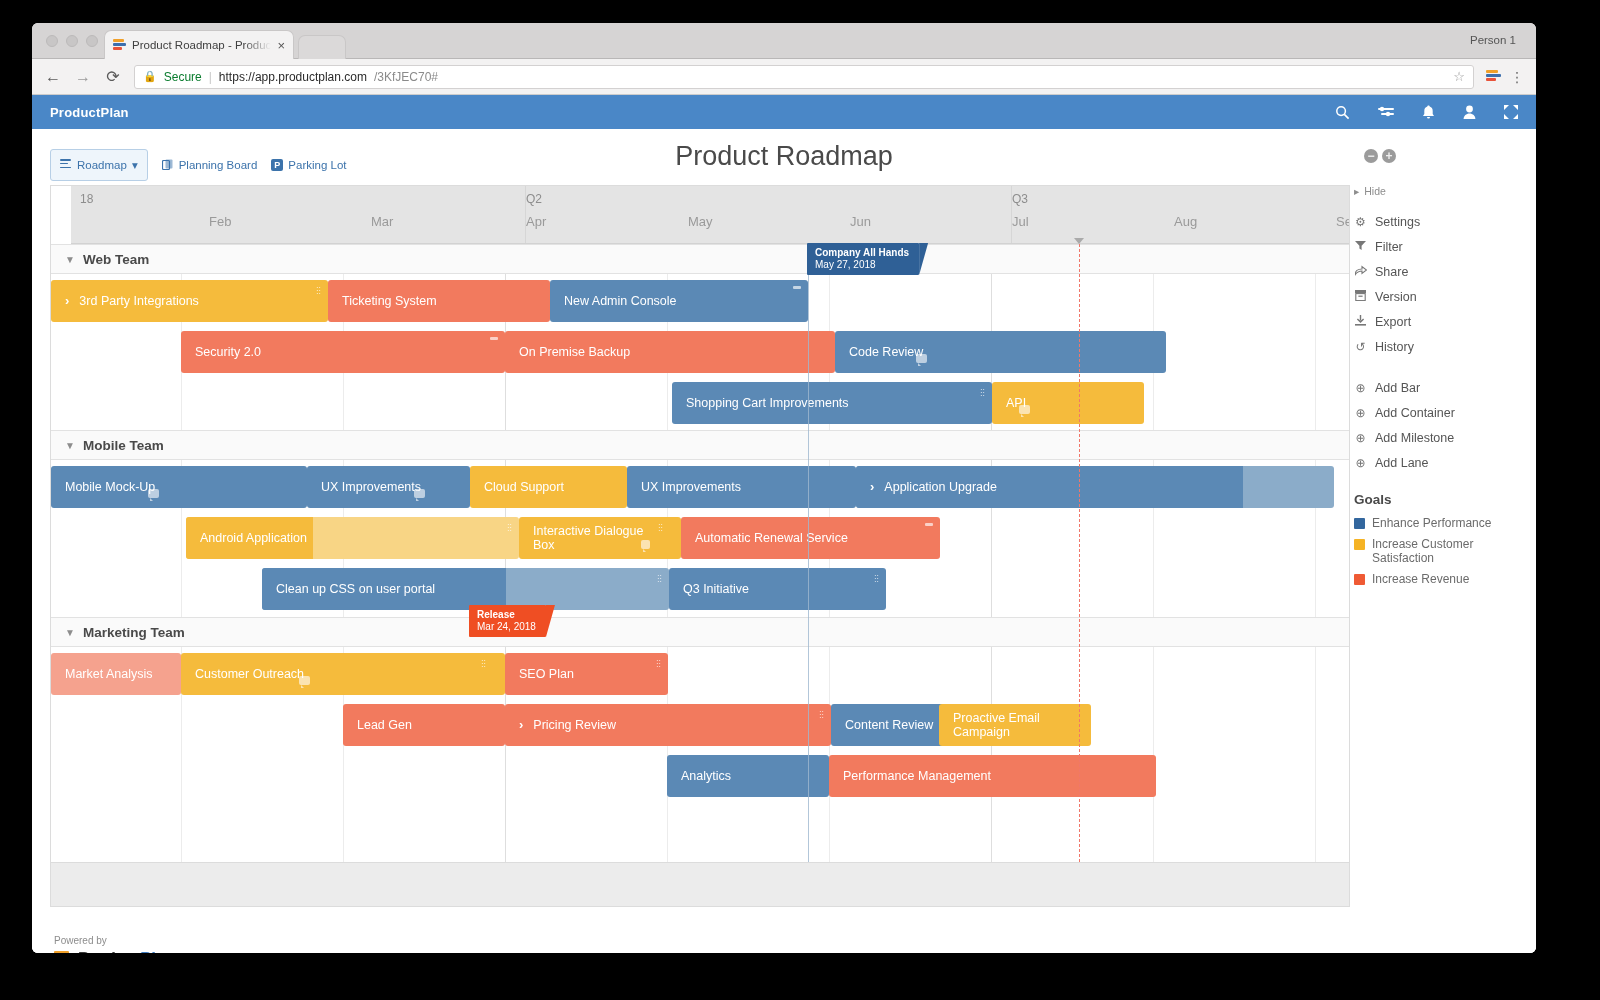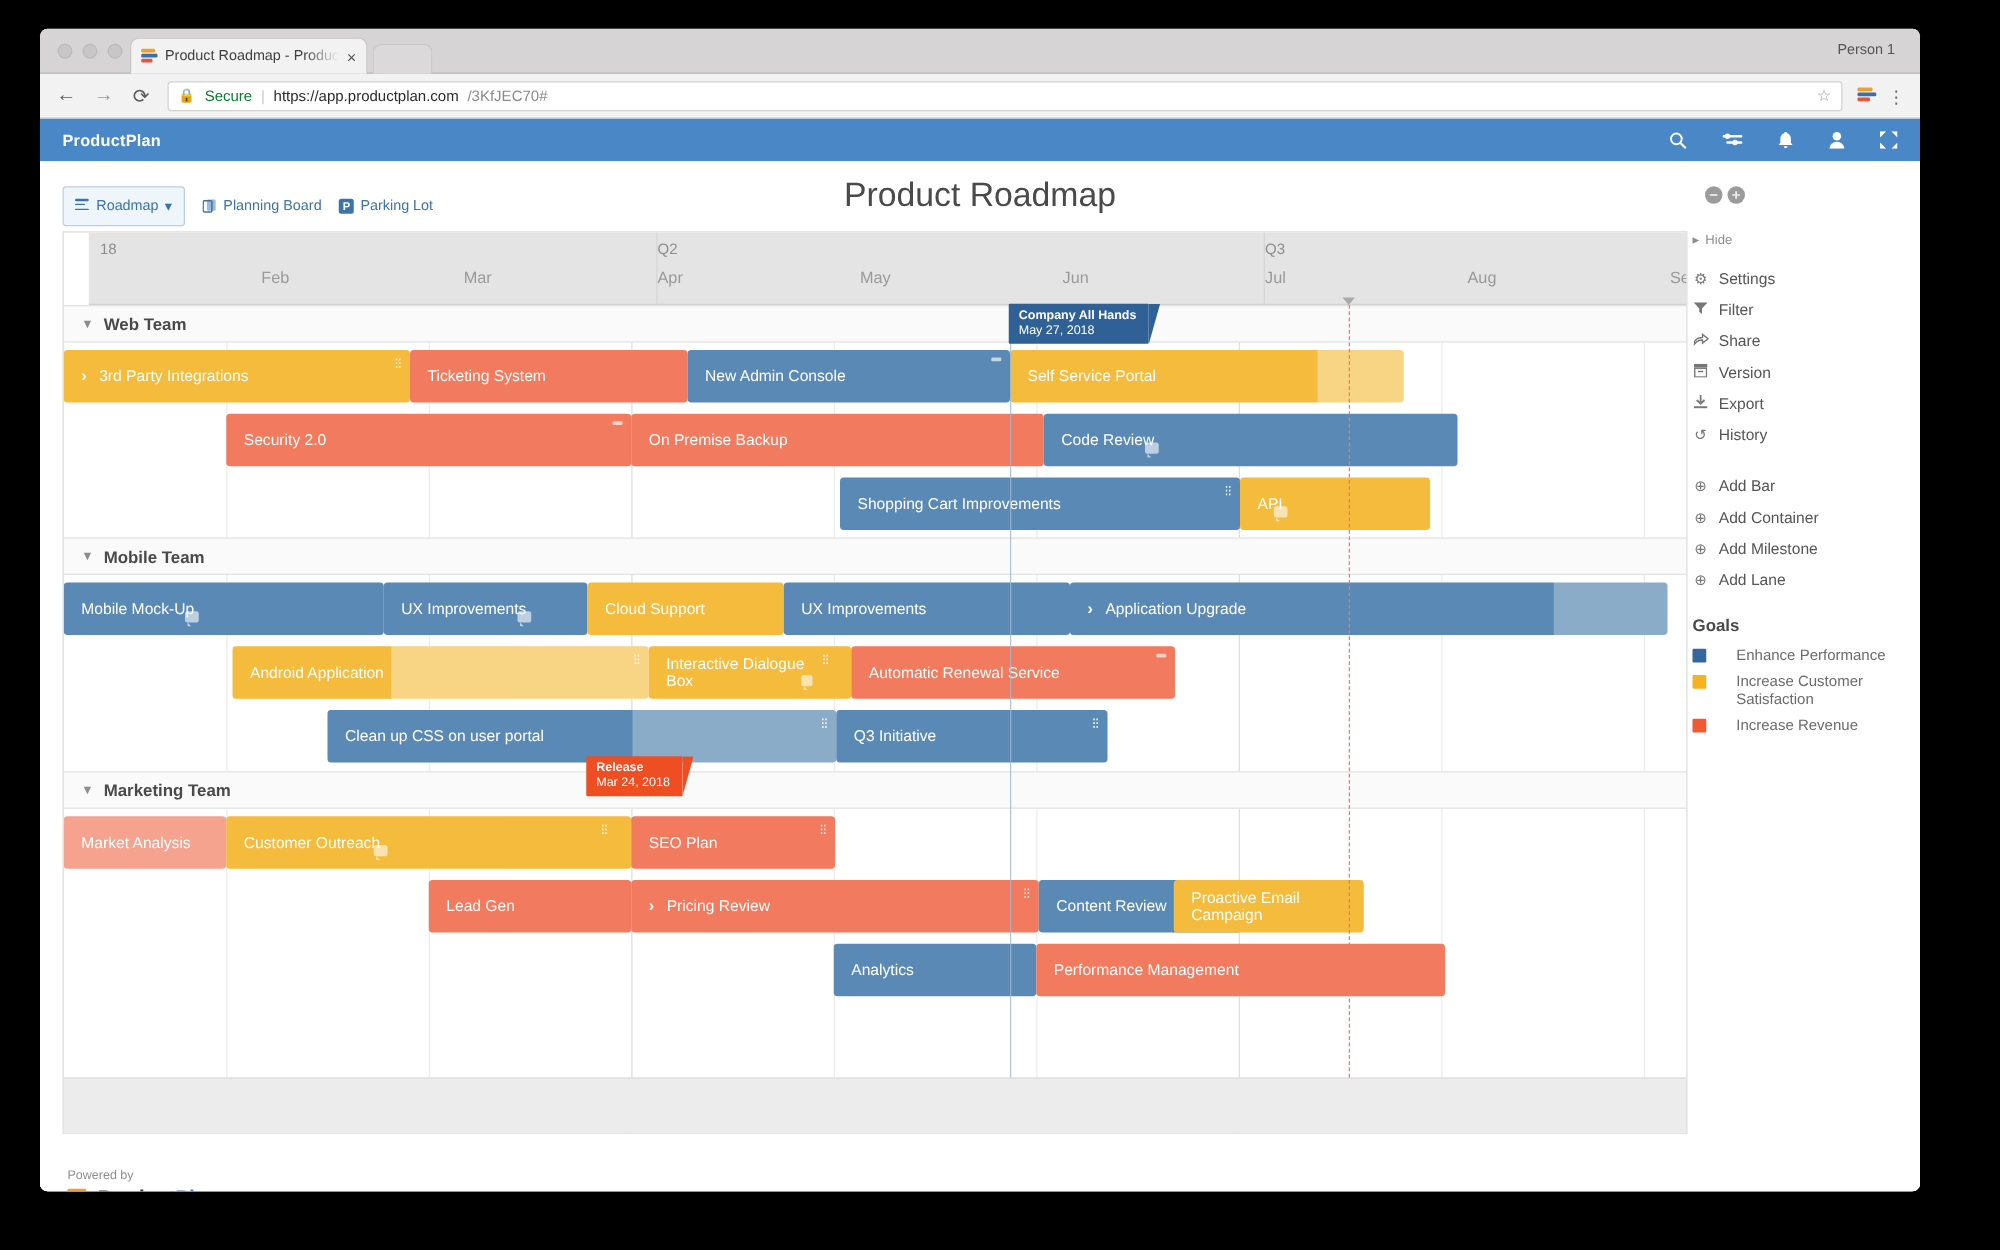"Self Service Portal" div.bar { html: <div> <span></span> <span>Self Service Portal</span> </div> -> none }
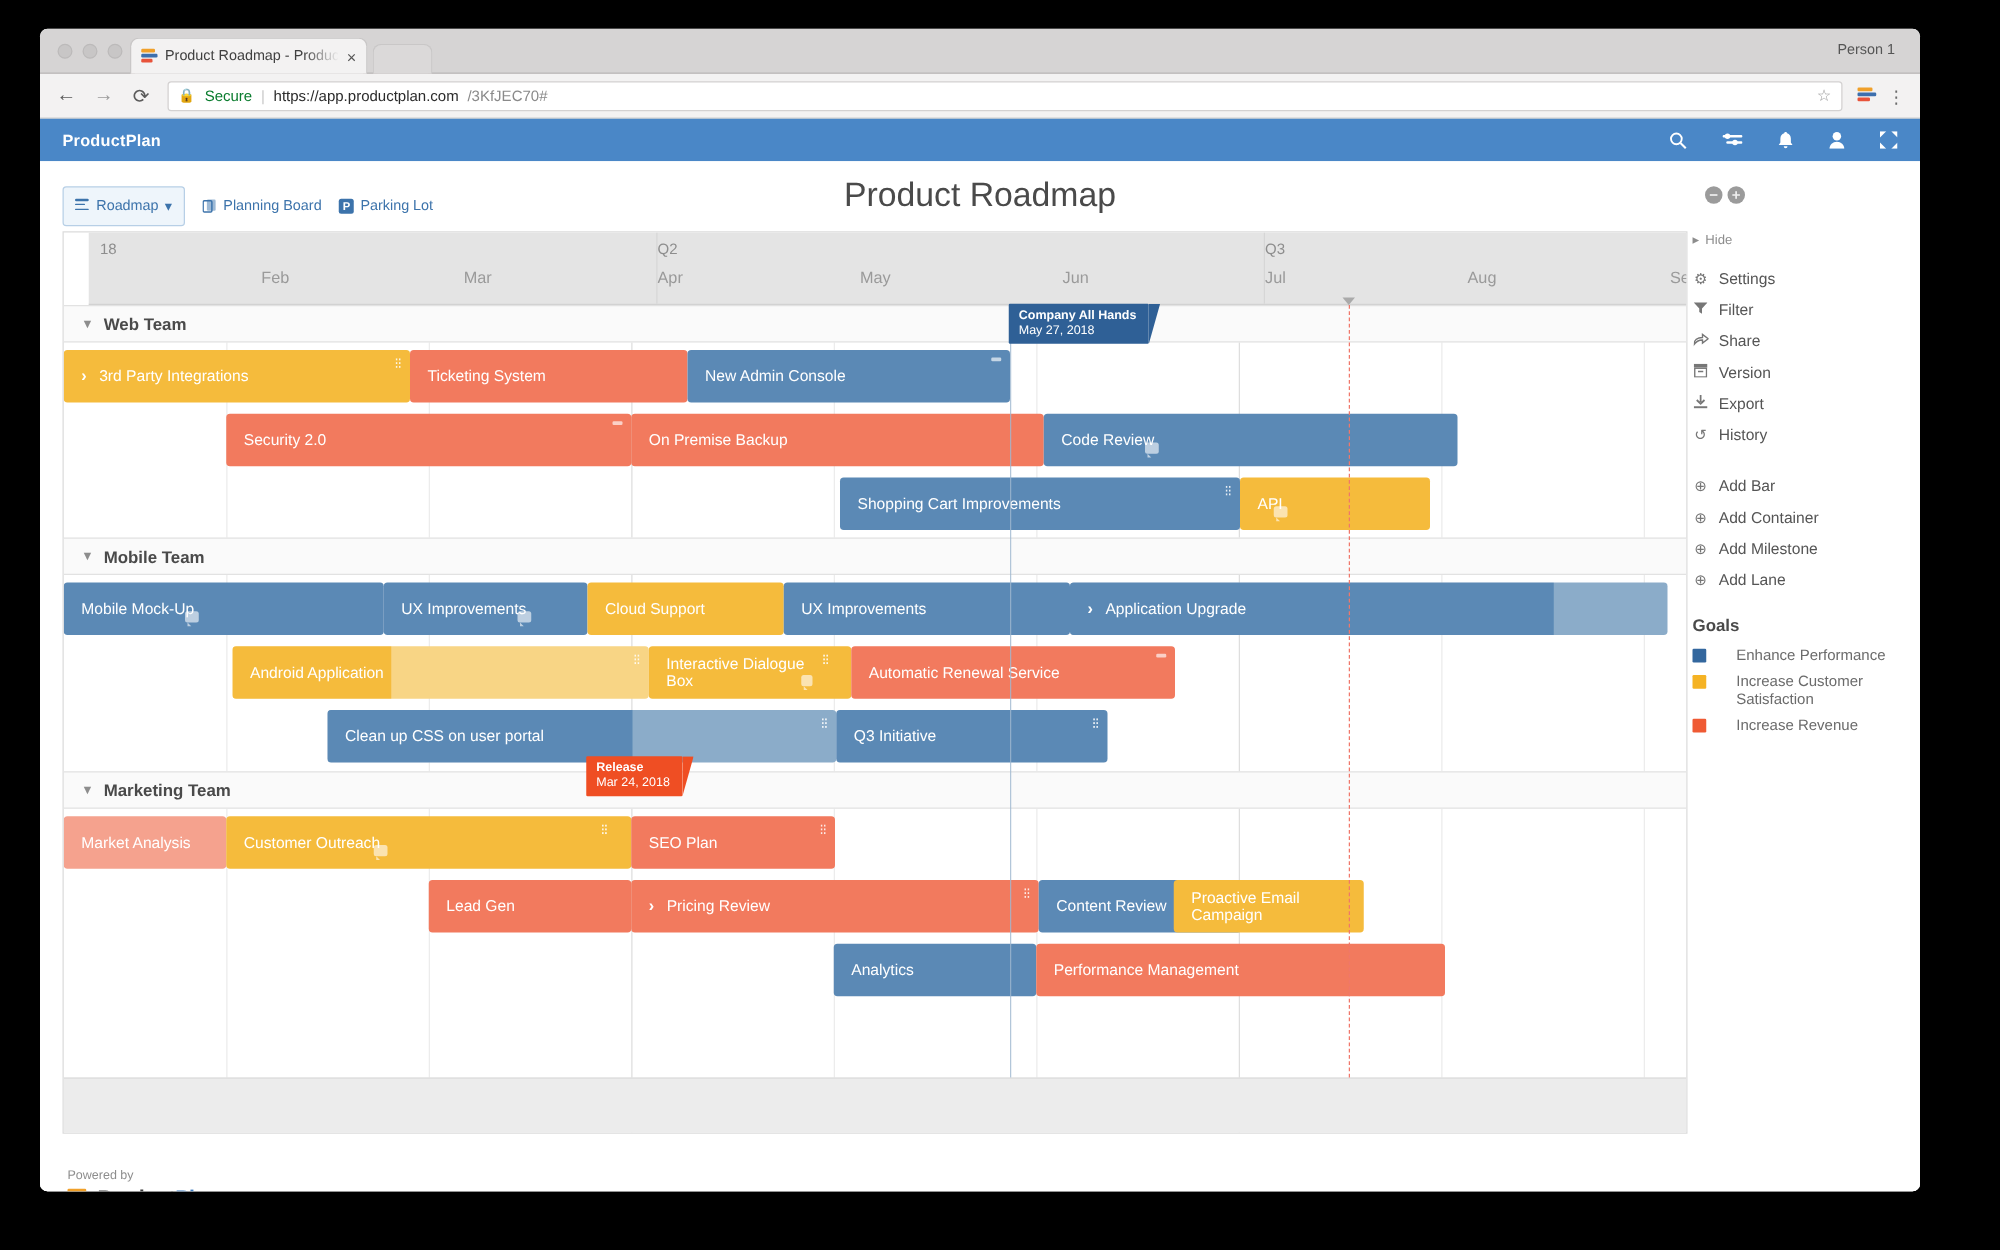"Enhance Performance" .goal { gap: 24px -> 7px }
